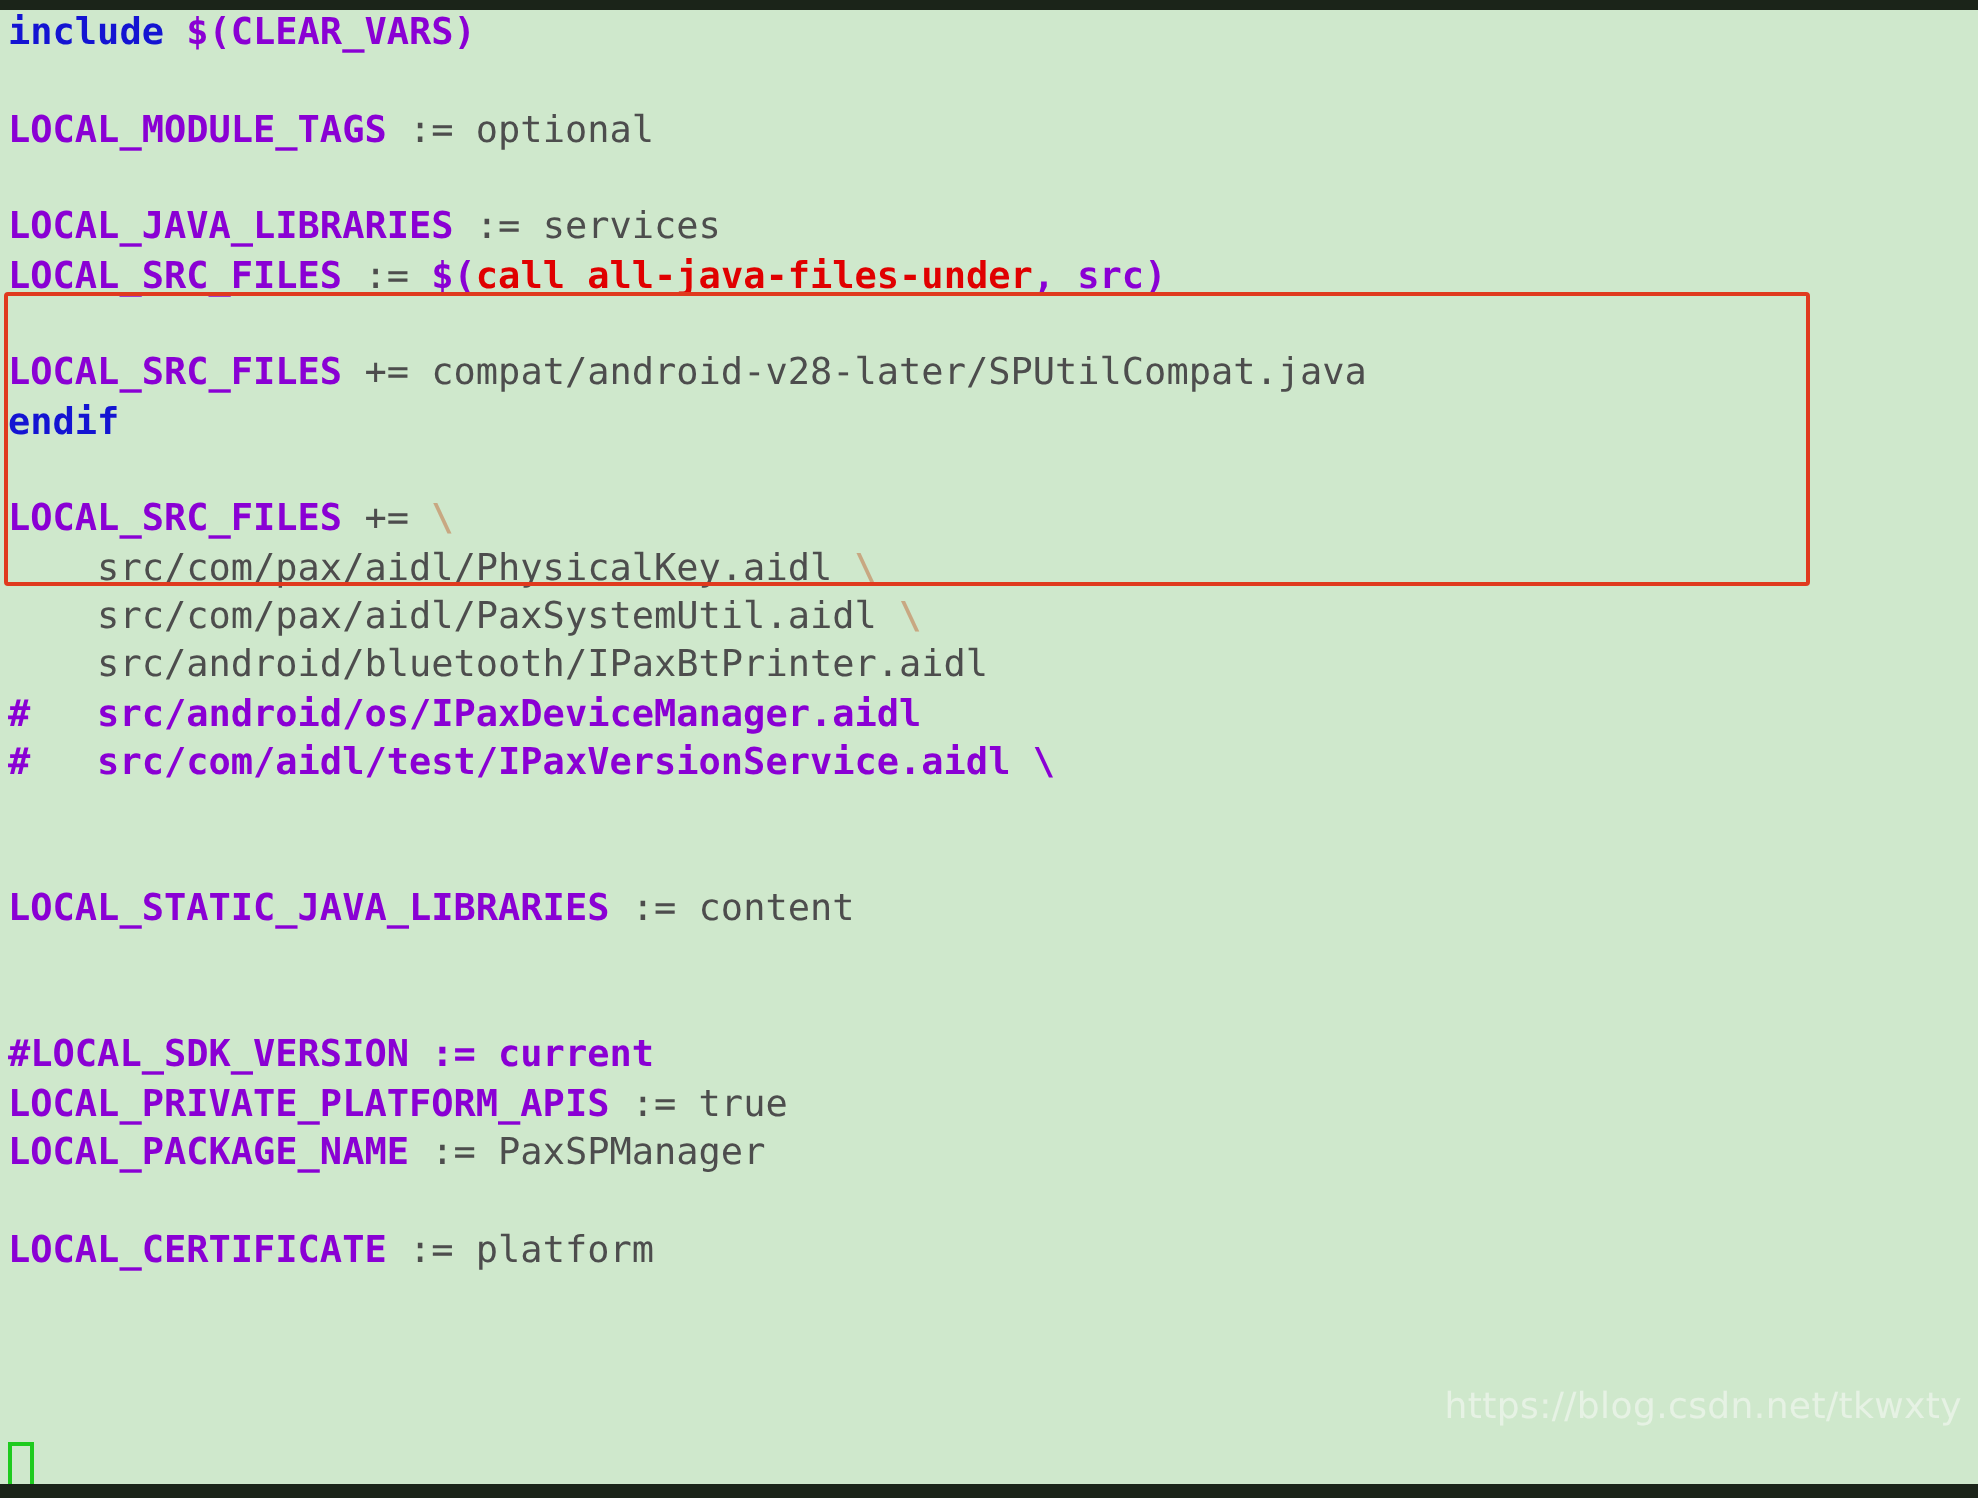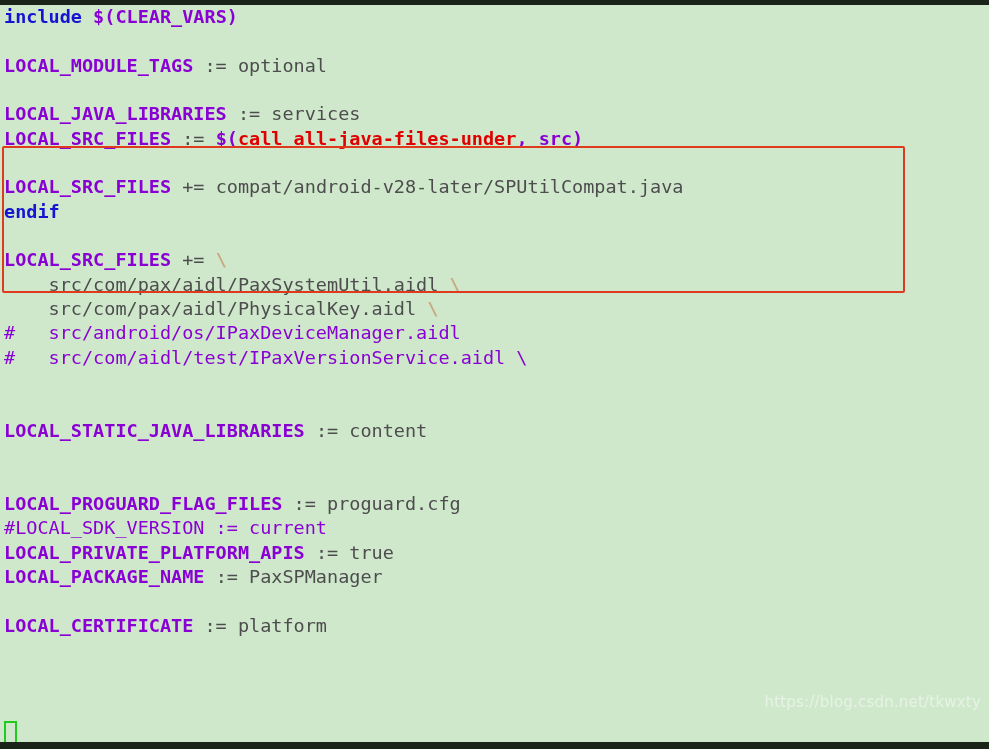"src/com/pax/aidl/PaxSystemUtil.aidl \" div.code-line { order: before "src/com/pax/aidl/PhysicalKey.aidl \" -> after "src/com/pax/aidl/PhysicalKey.aidl \" }
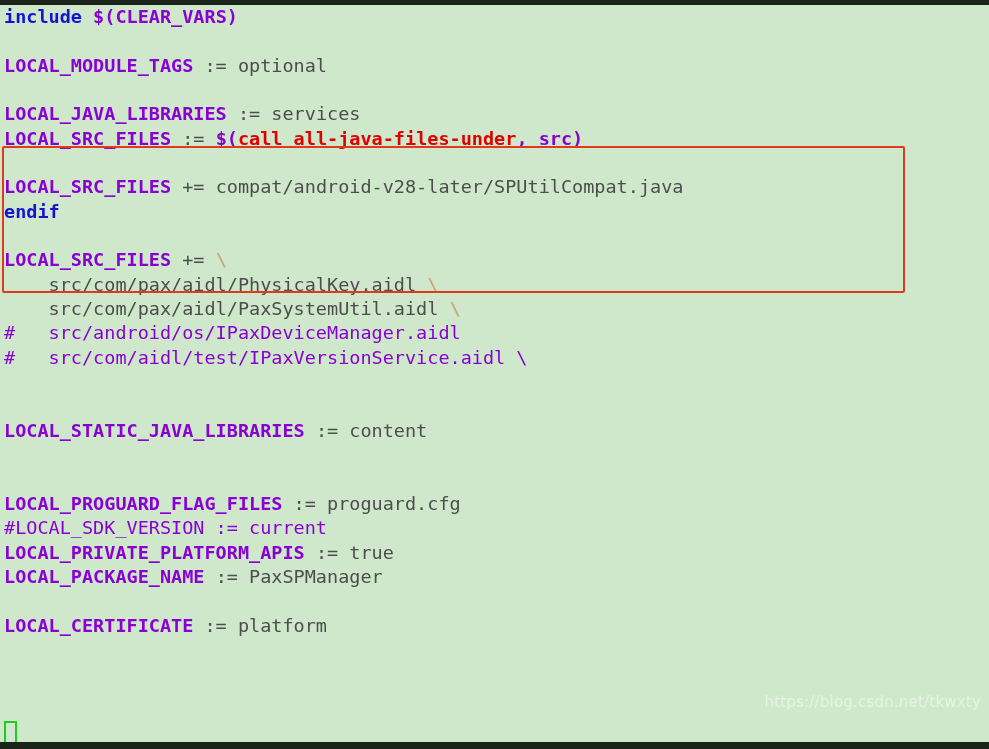"src/android/bluetooth/IPaxBtPrinter.aidl" div.code-line { html: none -> <div><span> src/android/bluetooth/IPaxBtPrinter.aidl</span></div> }
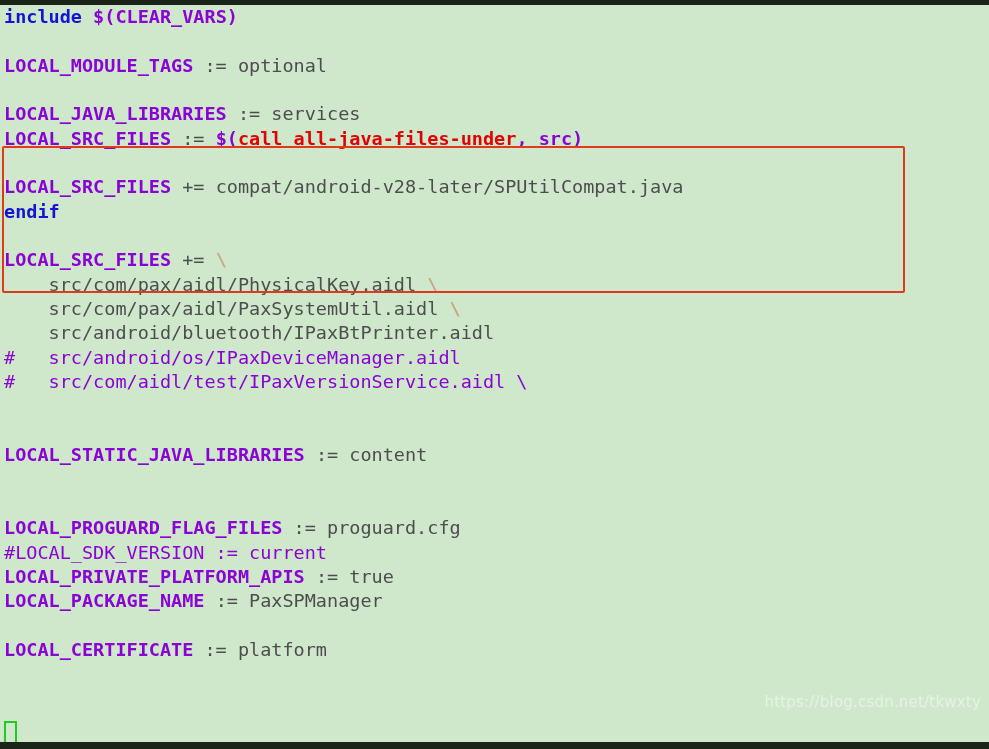"# src/android/os/IPaxDeviceManager.aidl" .t-comment { font-weight: normal -> bold }
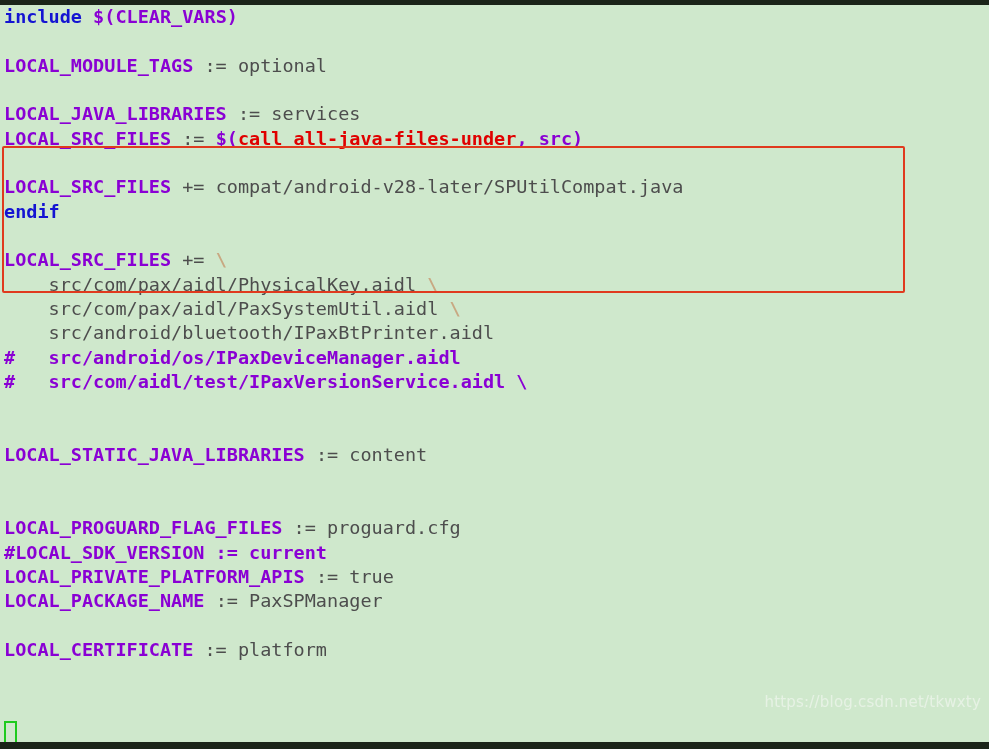"LOCAL_PROGUARD_FLAG_FILES :=" div.code-line { html: <div><span>LOCAL_PROGUARD_FLAG_FILES </span><span>:= </span><span>proguard.cfg</span></div> -> none }
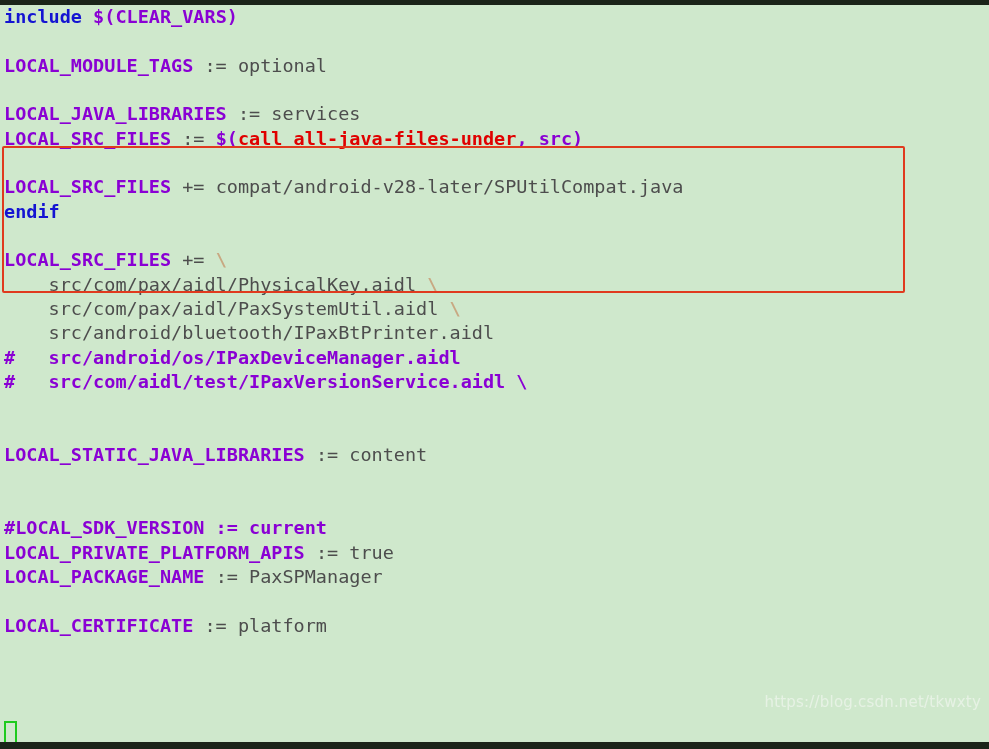"https://blog.csdn.net/tkwxty" #watermark { font-size: 15px -> 18px }
